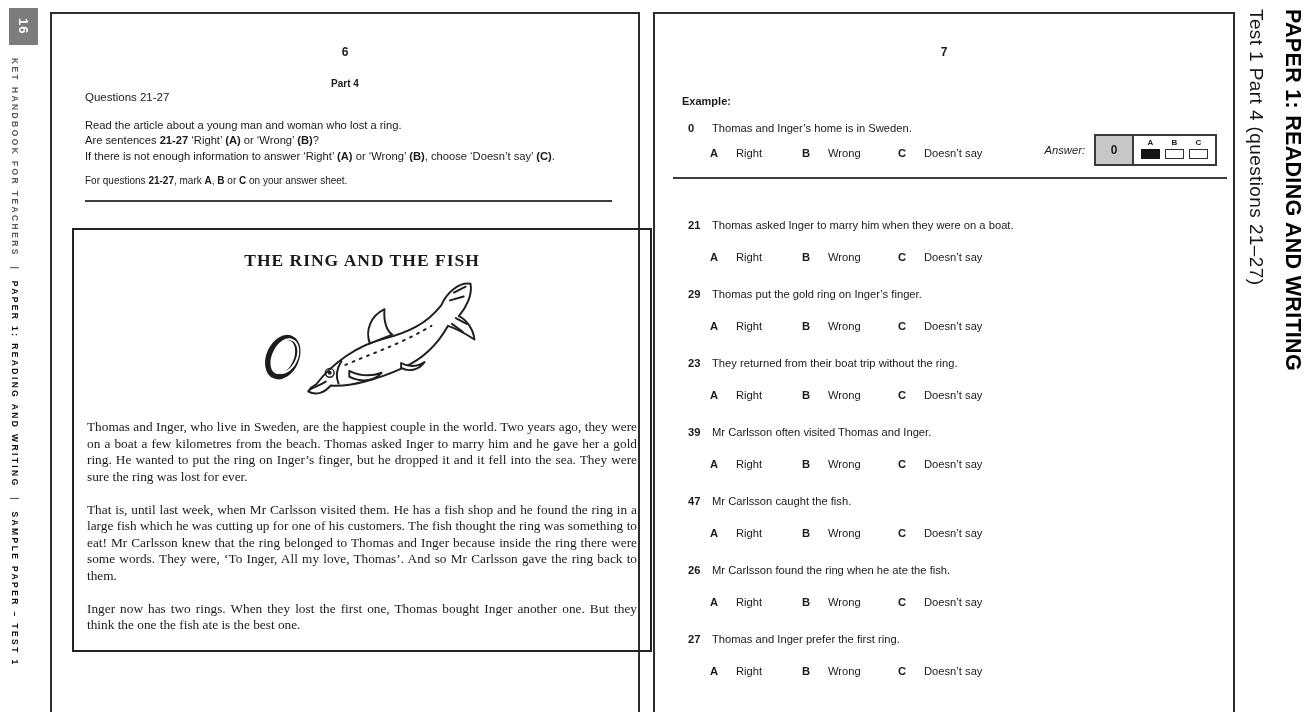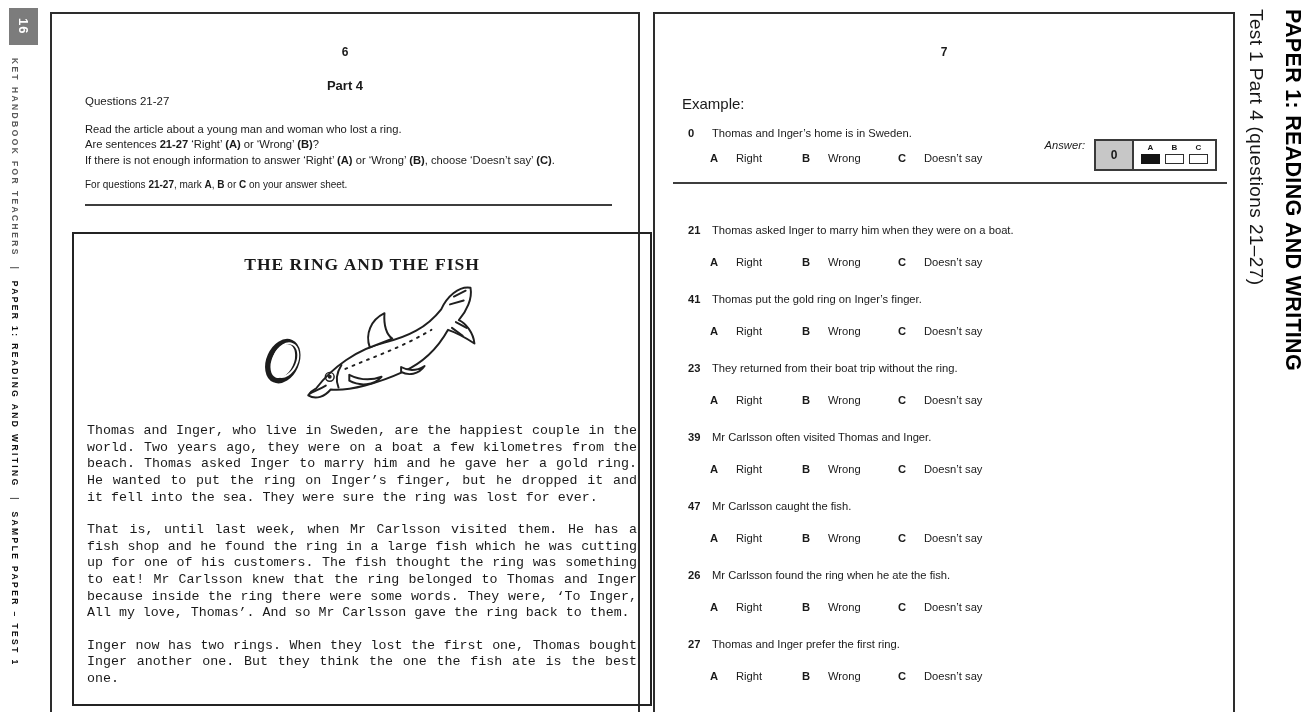"Part 4" .part { font-size: 13px -> 10px }
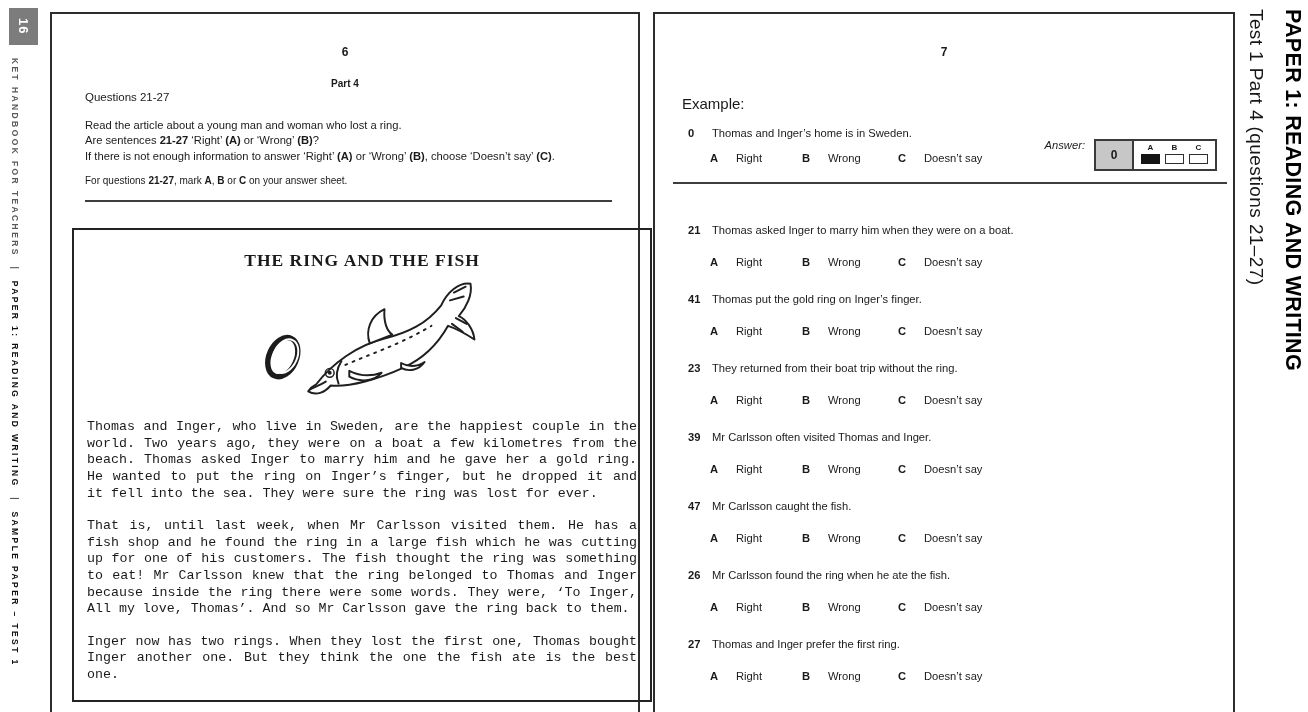"Example:" .ex-head { font-size: 15px -> 11px; font-weight: 400 -> 700 }
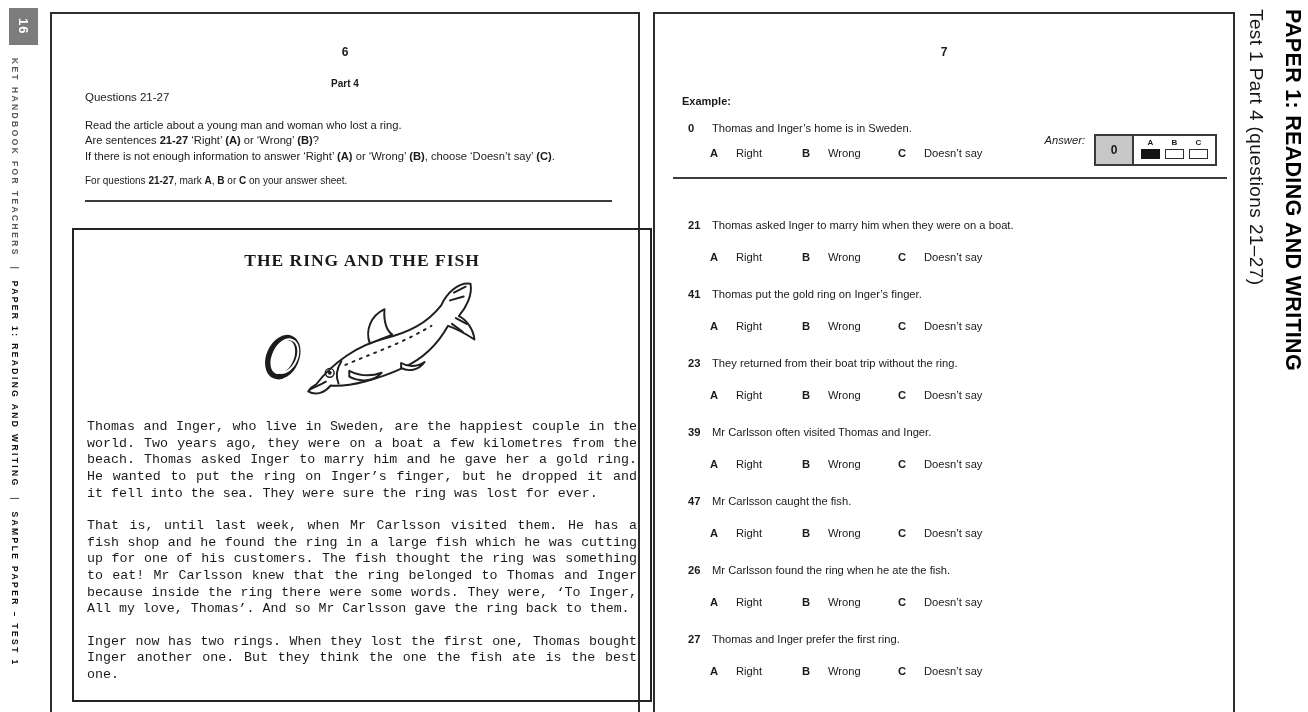"Answer:" .answer-wrap { align-items: flex-start -> center }
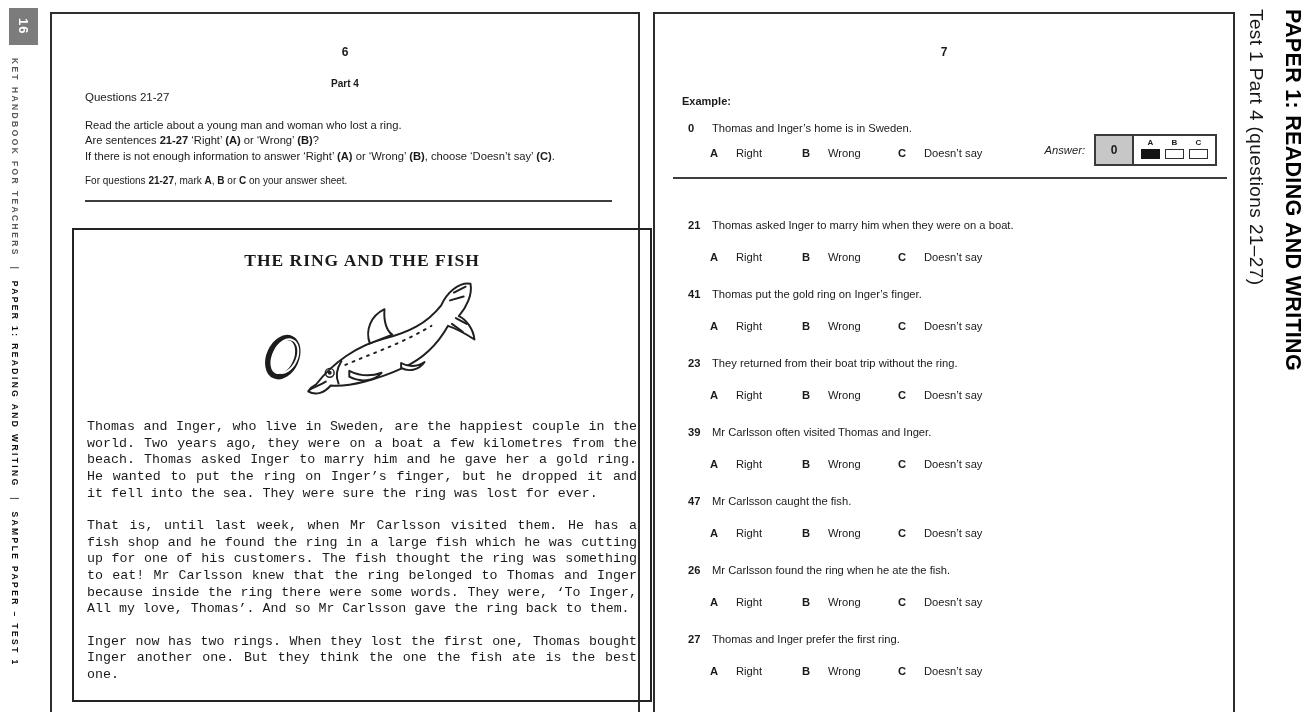"41" span.q-num { text: 41 -> 29 }
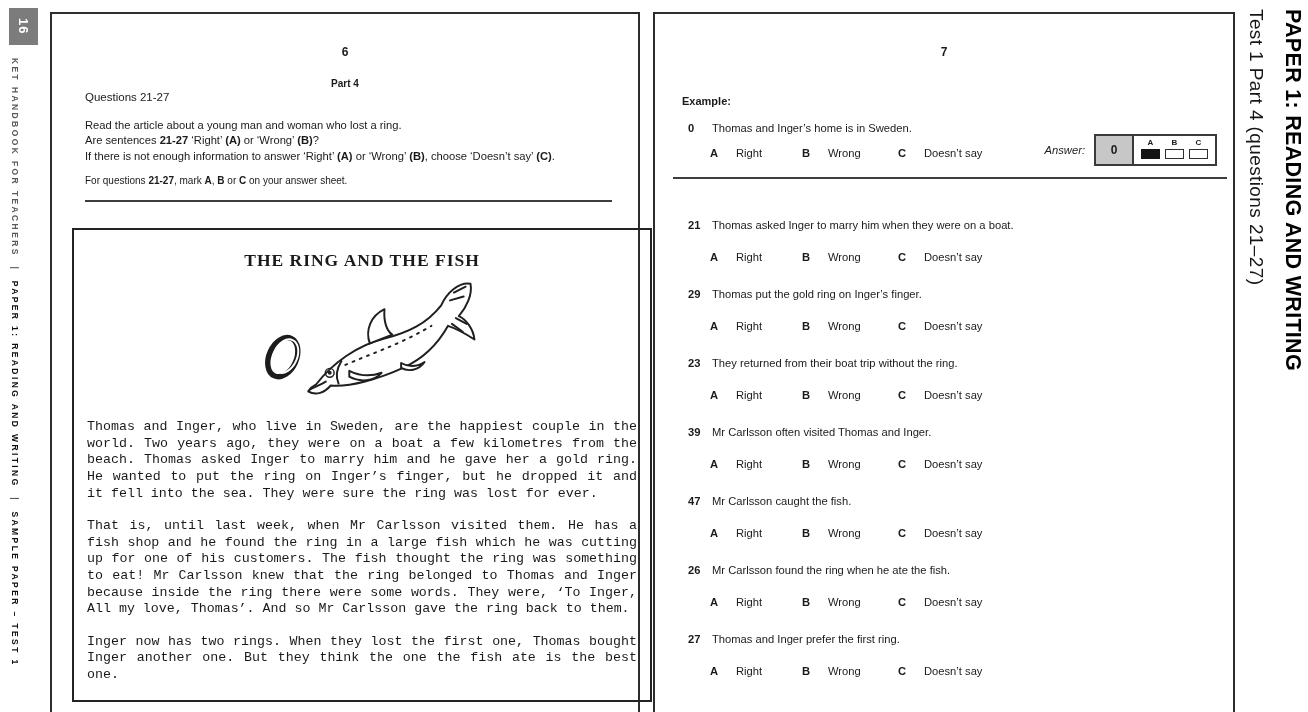"Thomas and Inger, who live" .article-body p { font-family: Liberation Mono, monospace -> Liberation Serif, serif }
